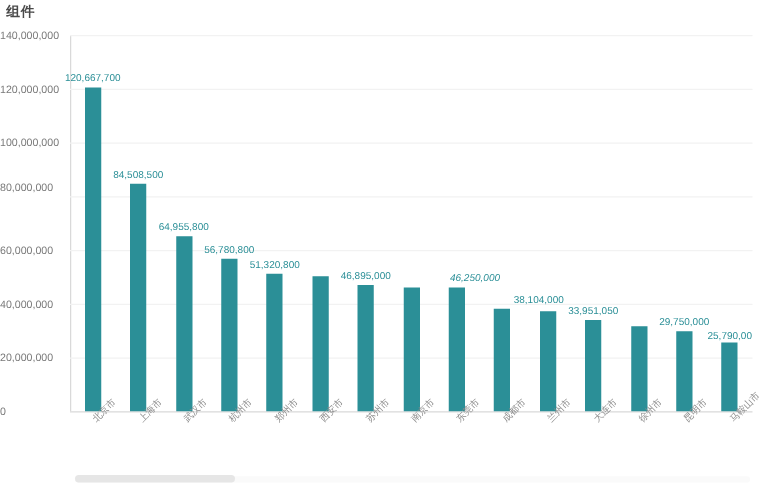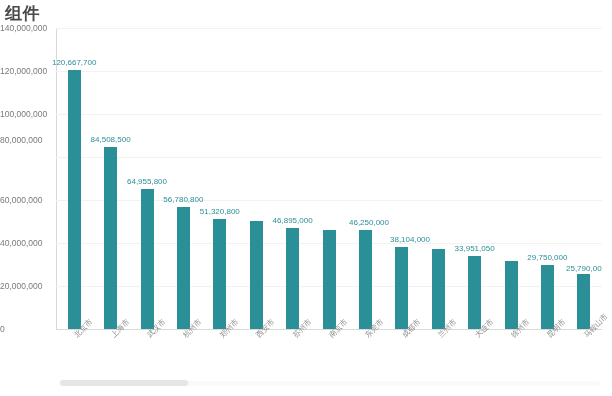"组件" .chart-title { font-size: 17px -> 11px }
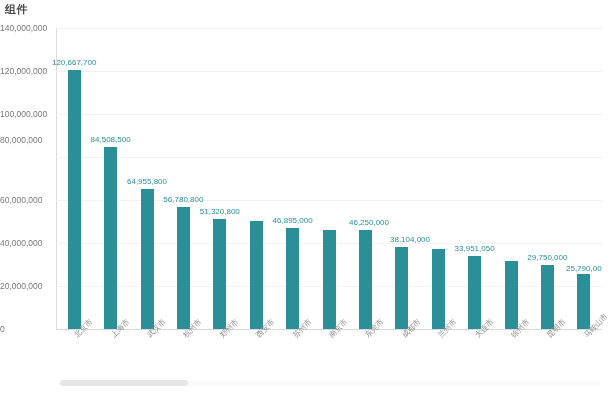"80,000,000" div.ytick-wrap { top: 140px -> 150px }
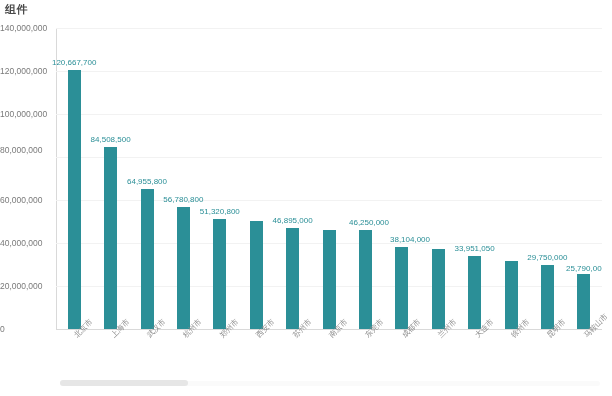"46,250,000" div.bar-value { font-style: none -> italic; left: 313px -> 324px }
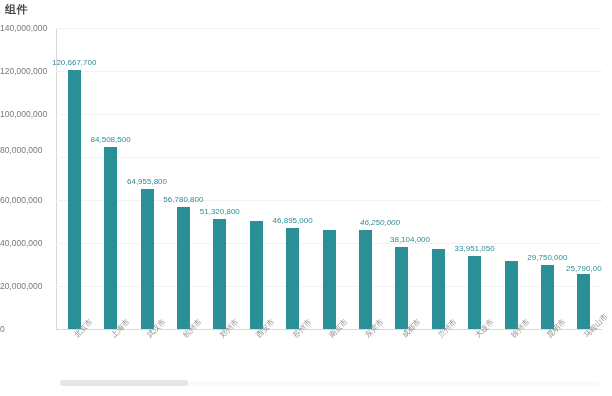"38,104,000" div.bar-value { left: 338px -> 359px }
